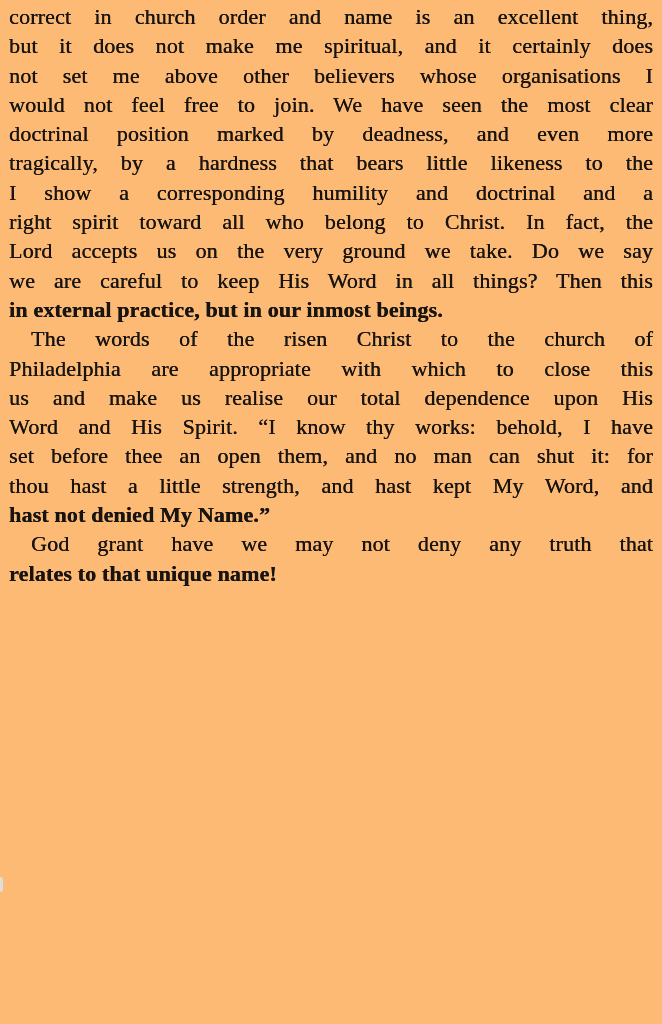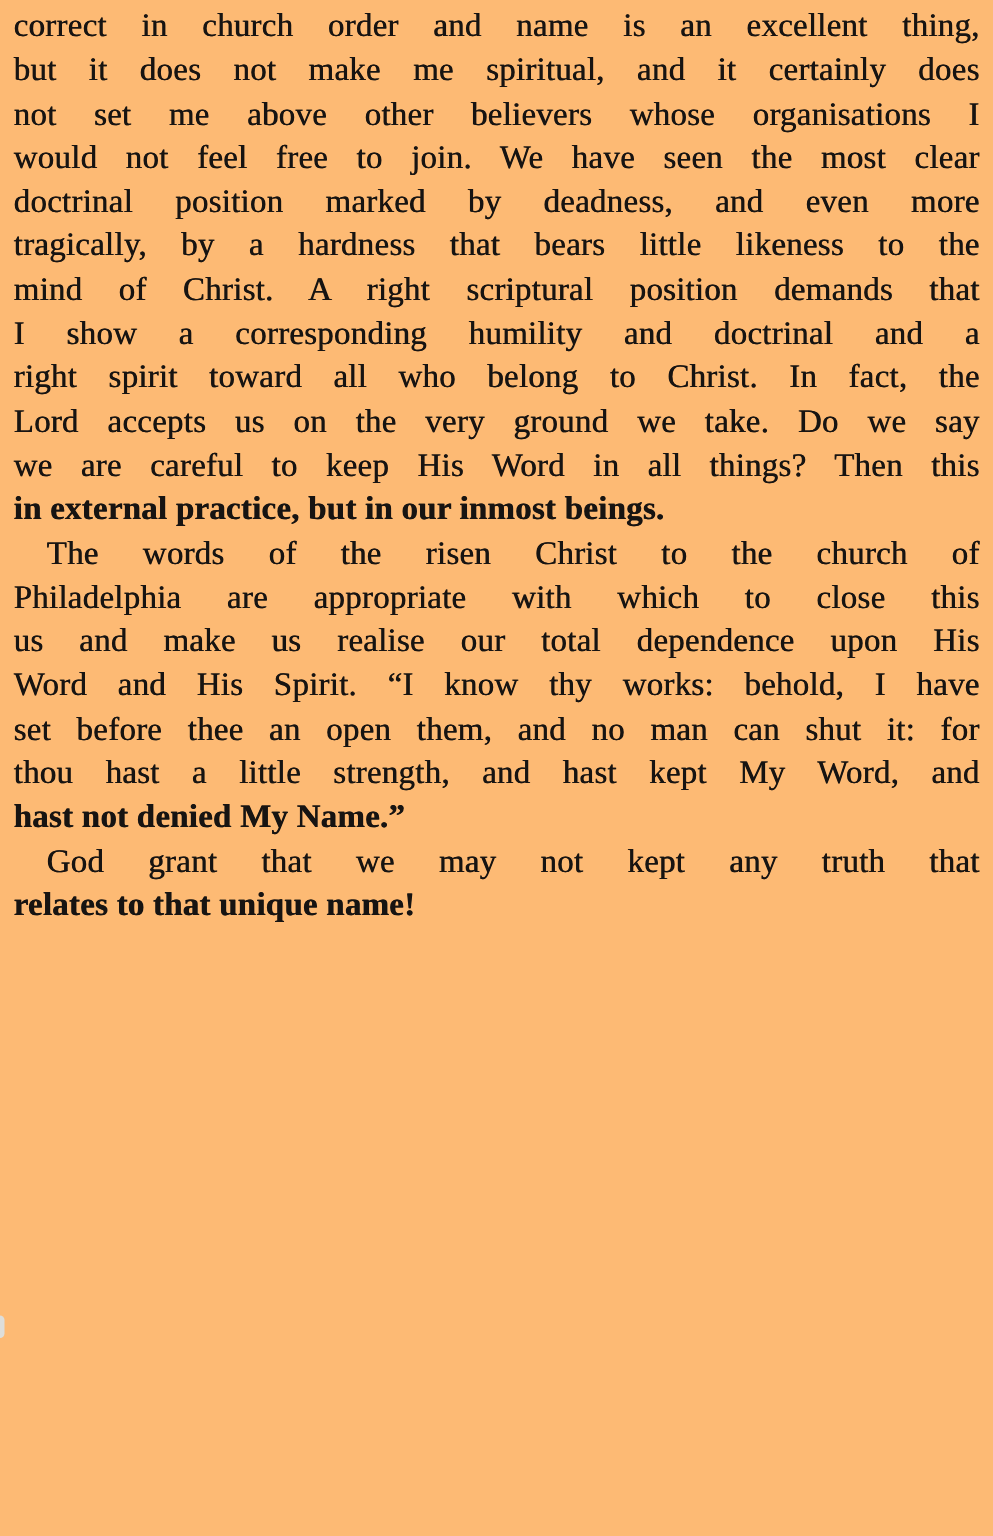"mind of Christ. A right" div.line { html: <div>mind of Christ. A right scriptural position demands that</div> -> none }
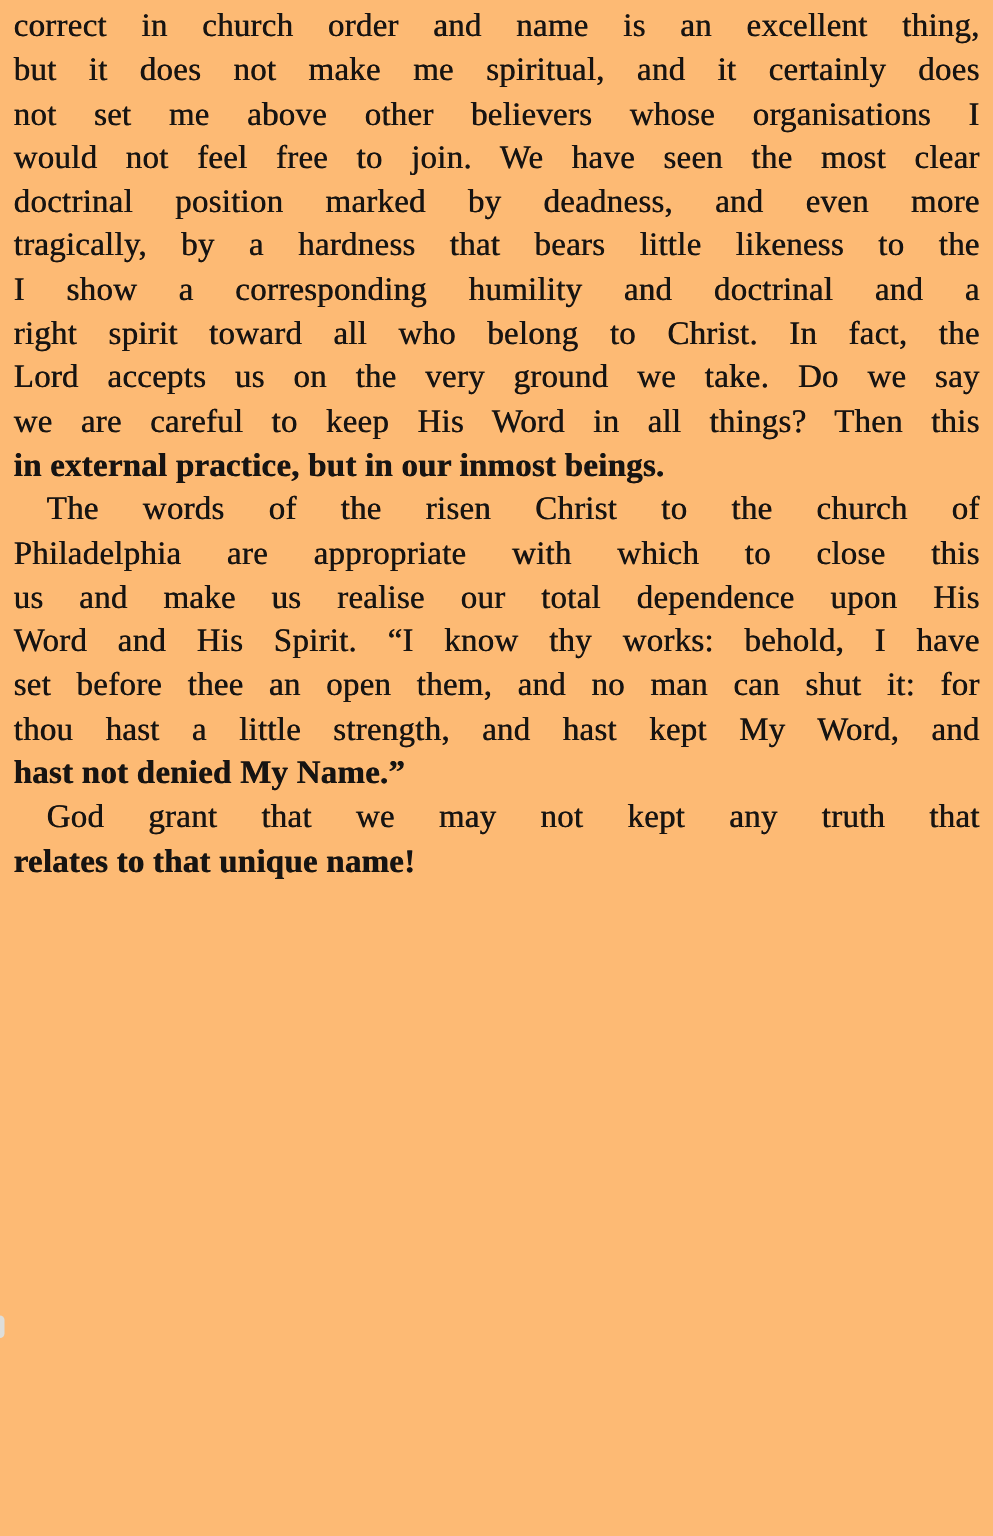"God grant that we may" div.line { text: that we may not kept -> have we may not deny }
